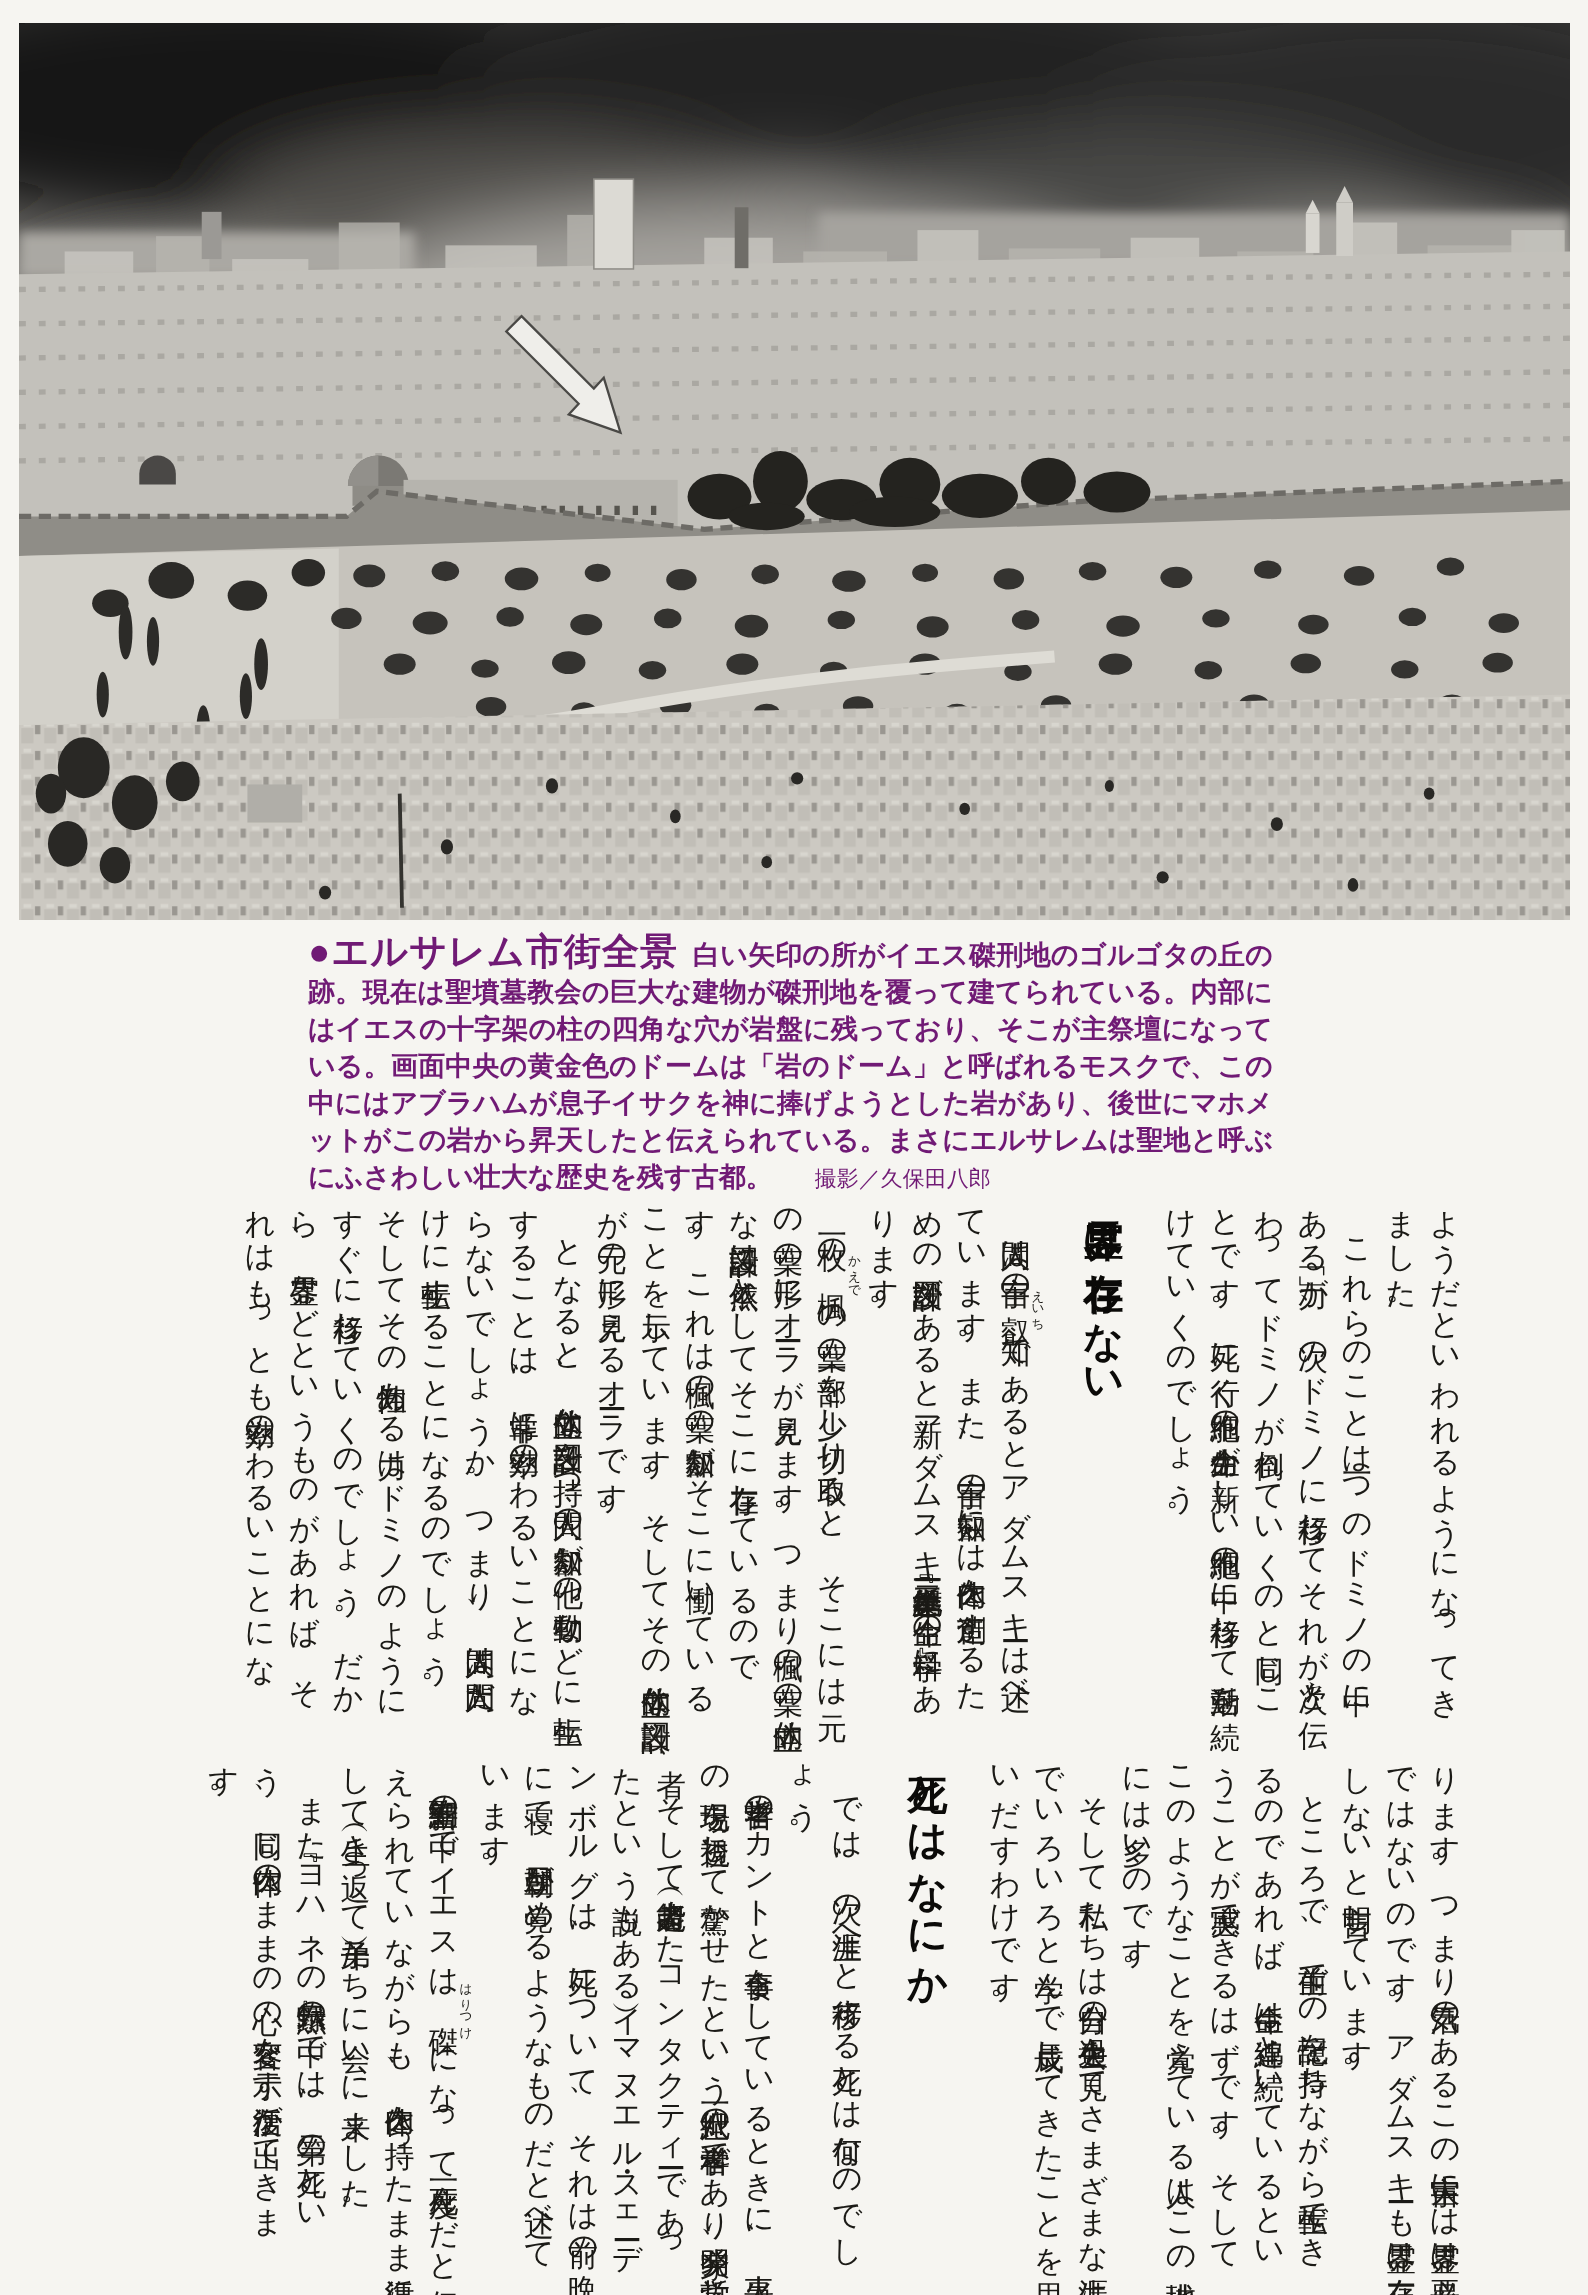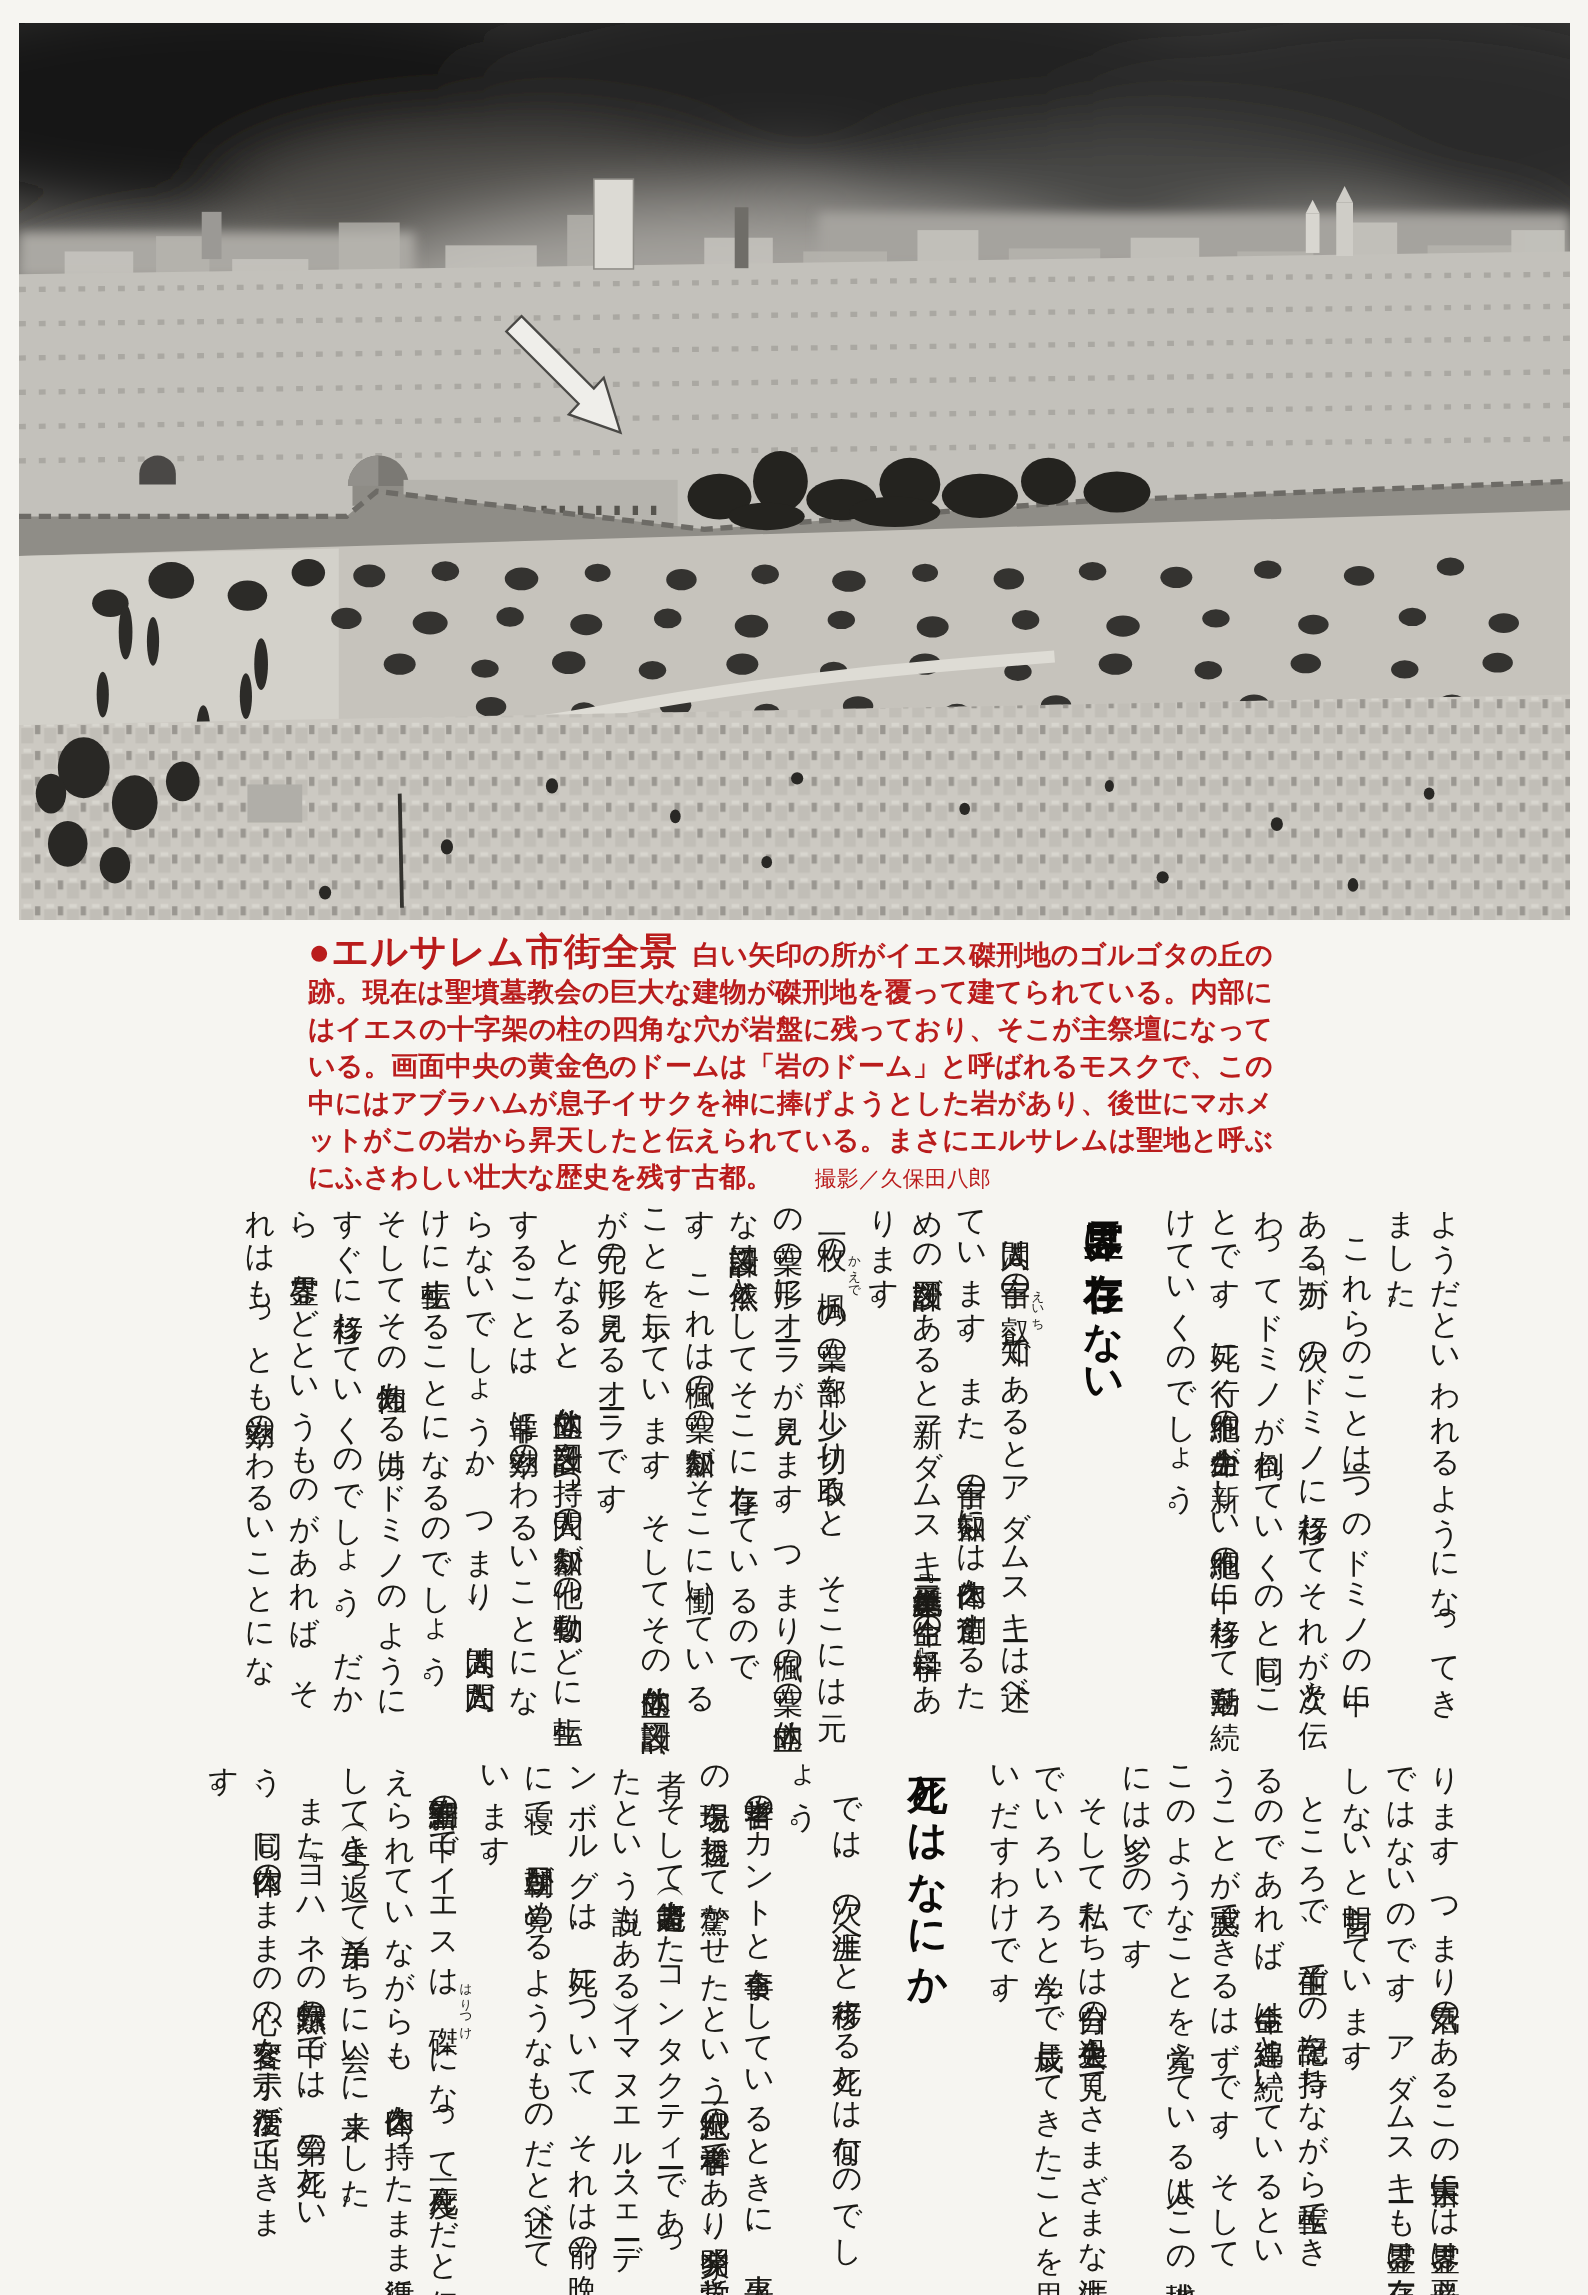"●エルサレム市街全景" .caption { color: #b91c1c -> #701a75 }
